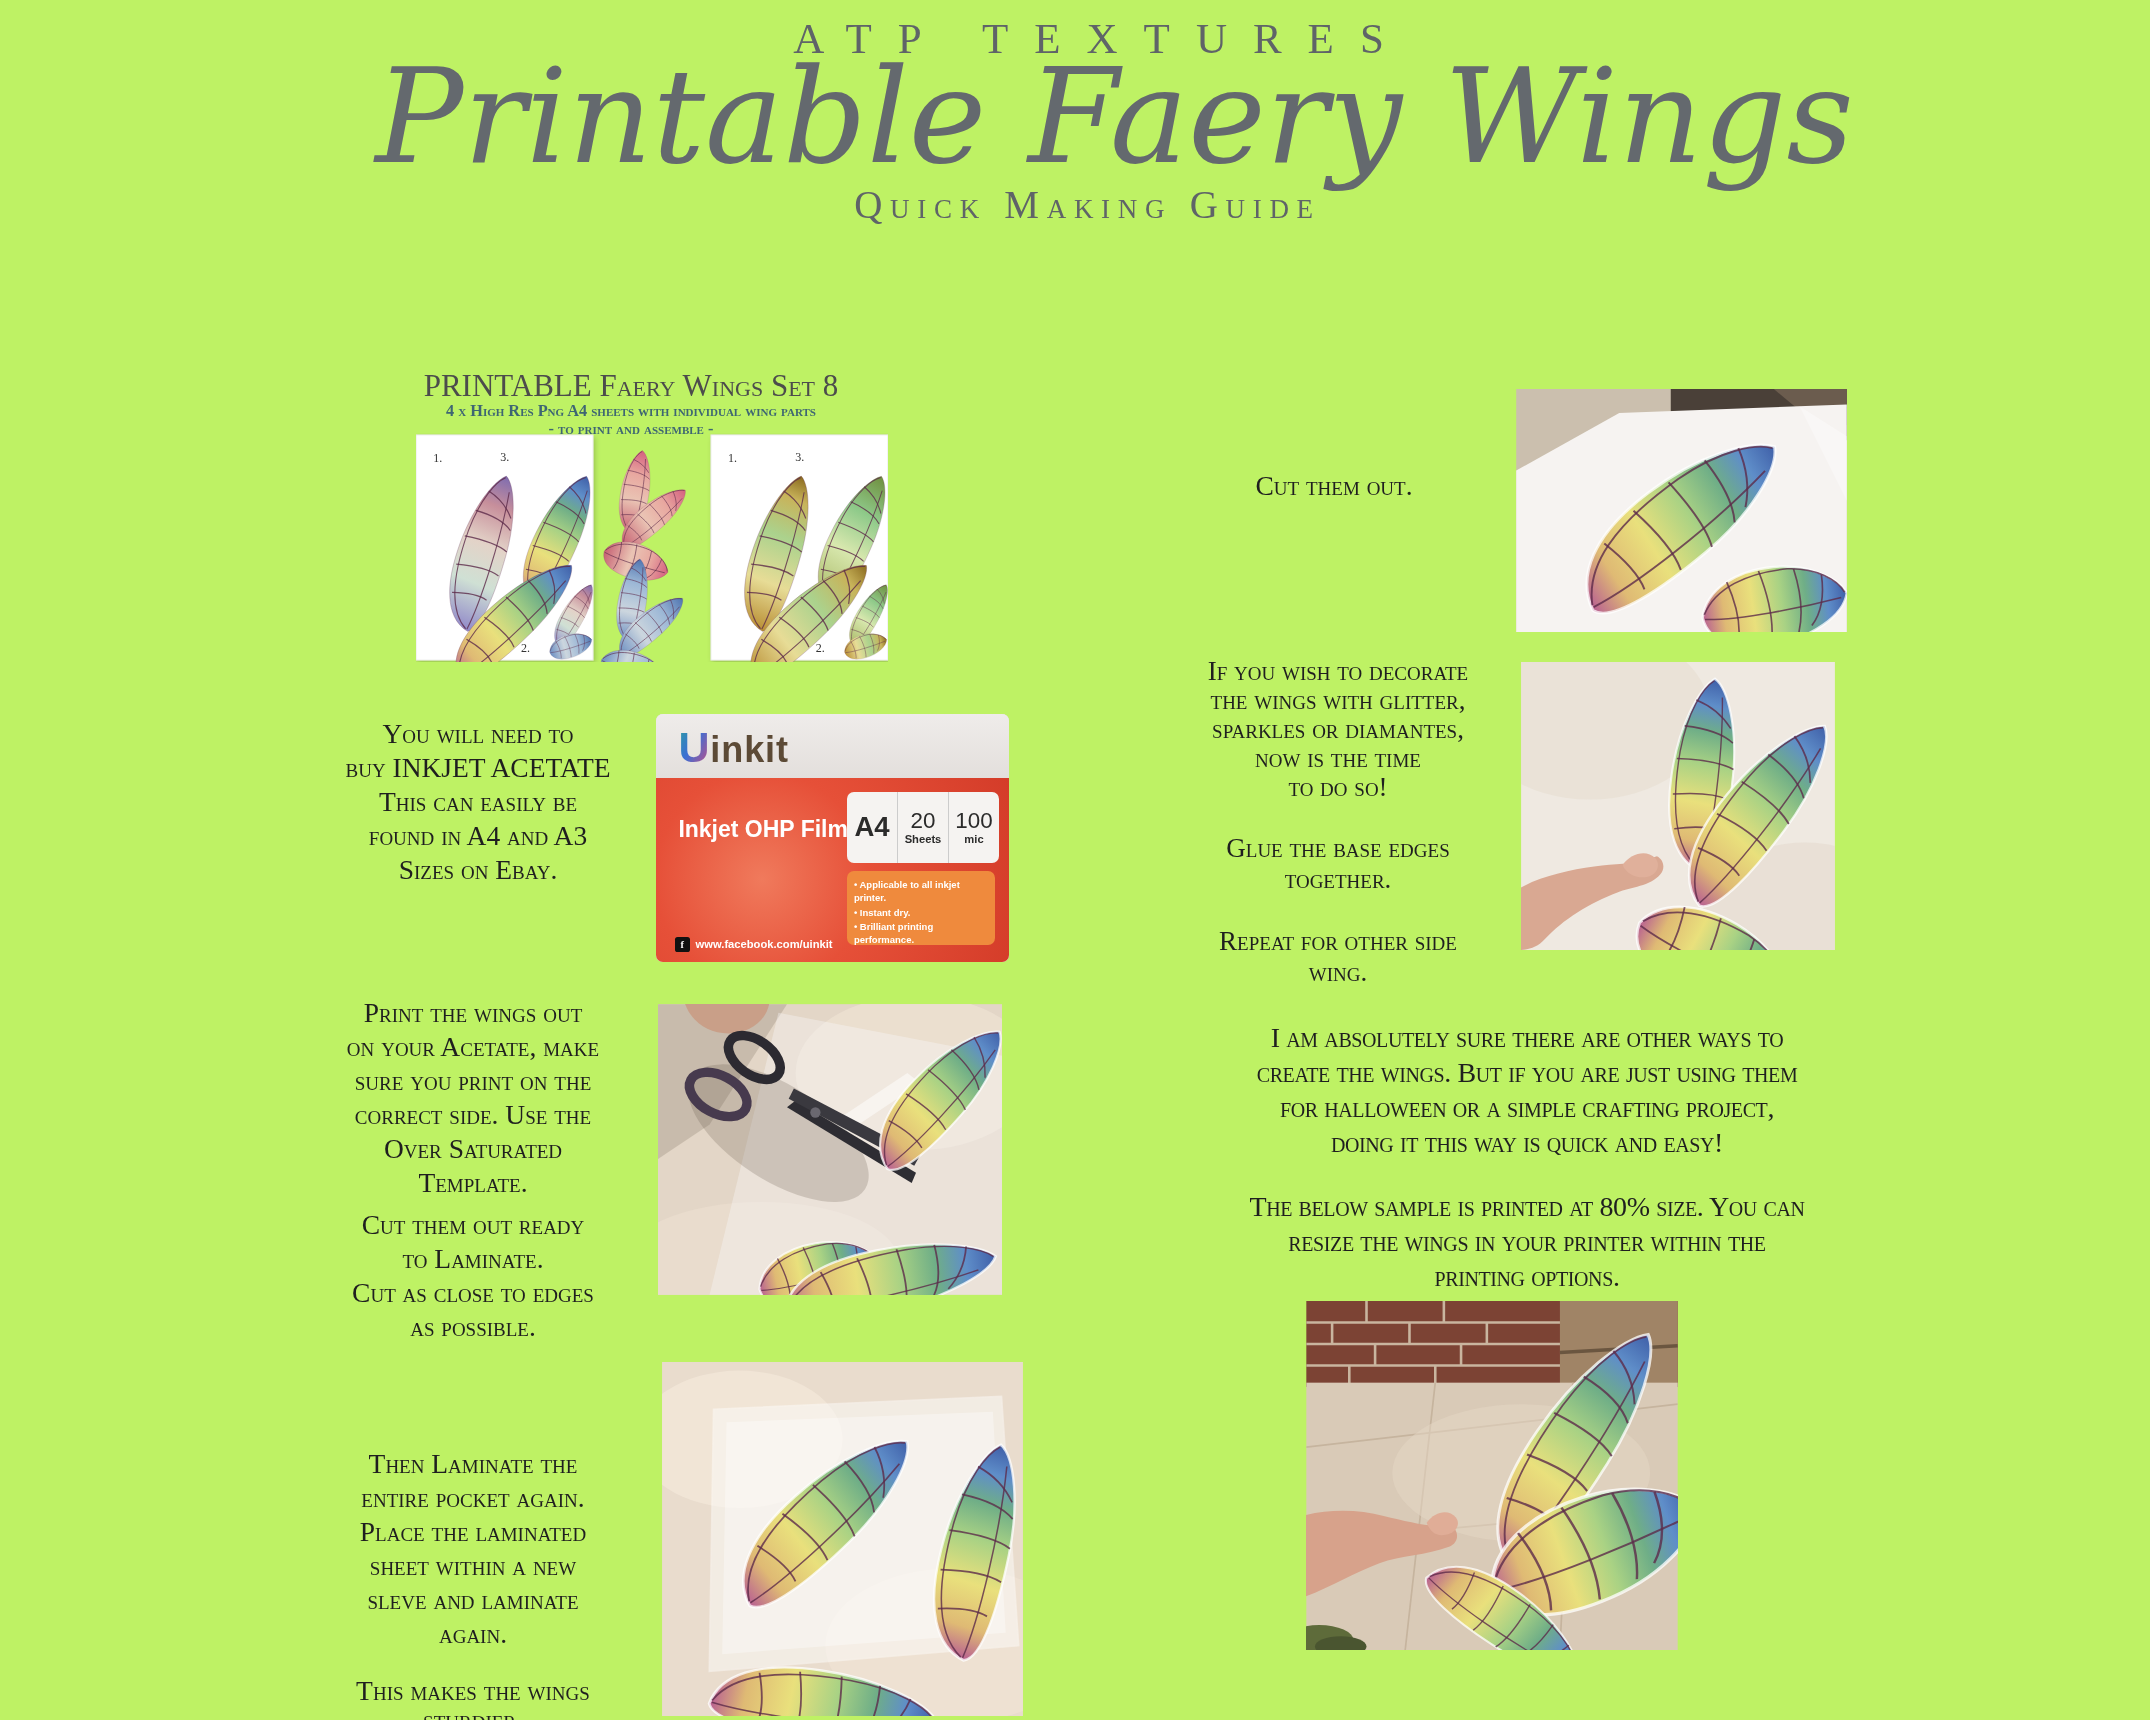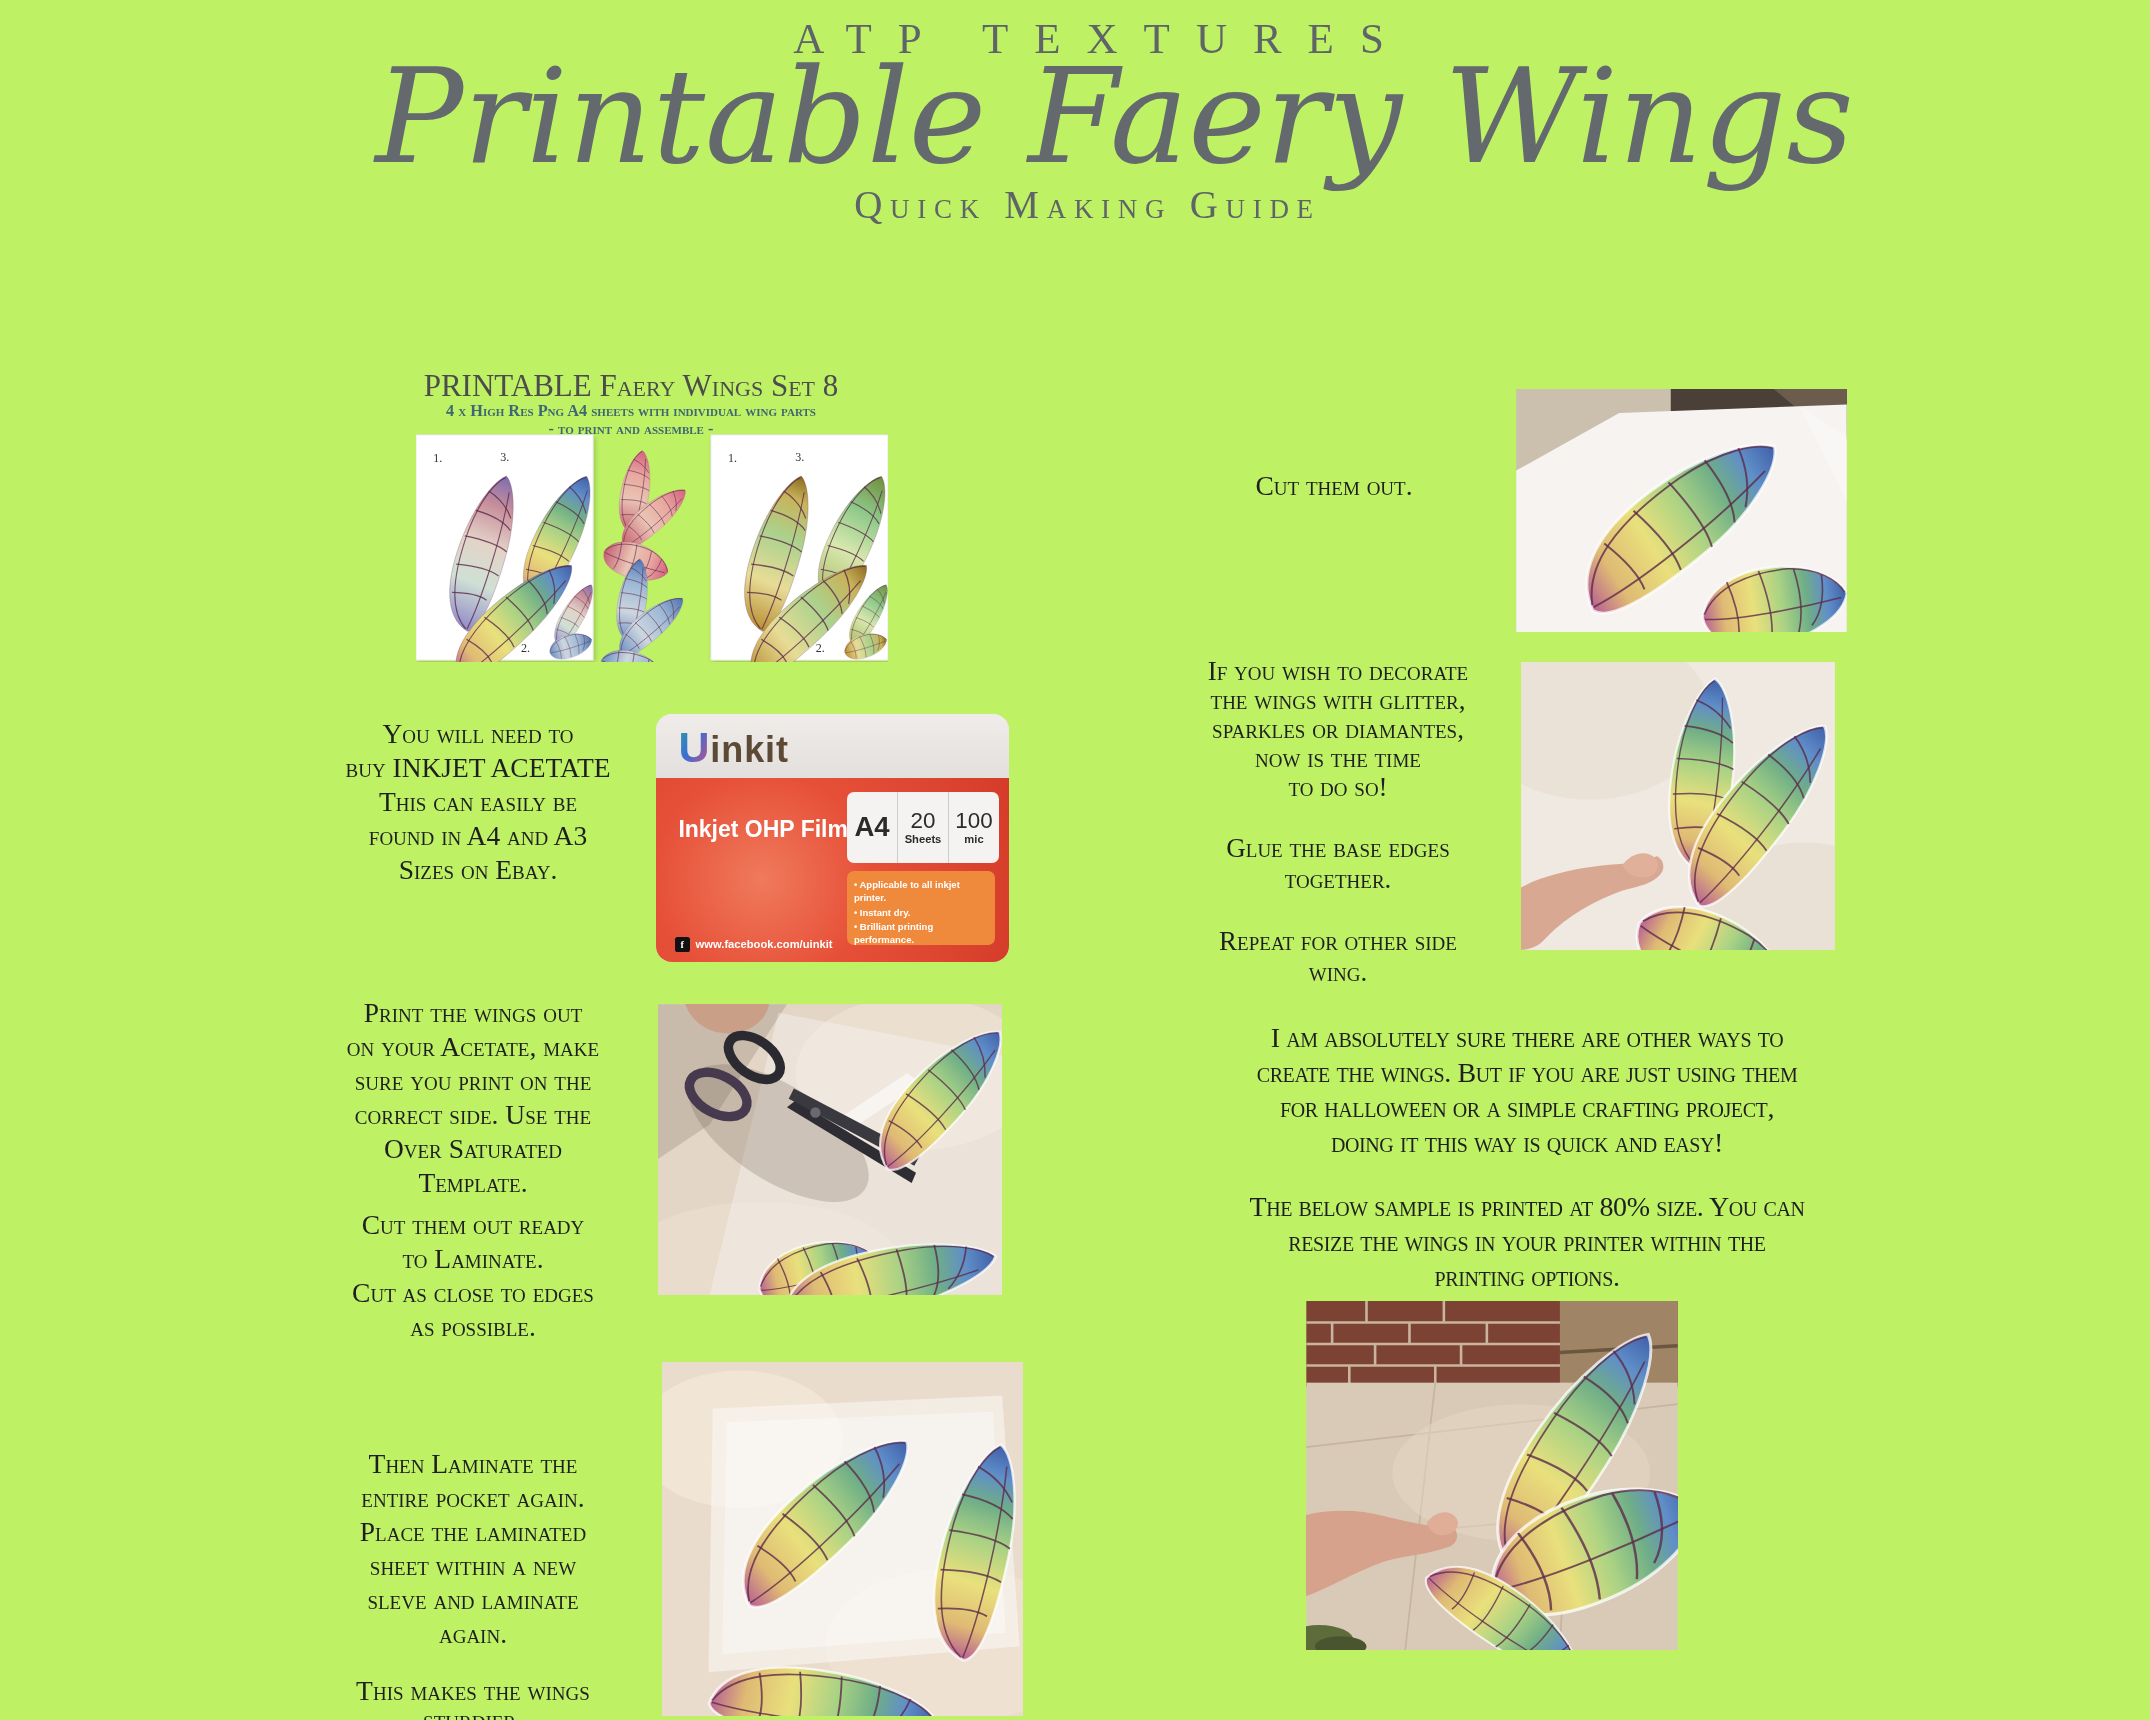"Uinkit" .uk { border-radius: 16px -> 7px }
